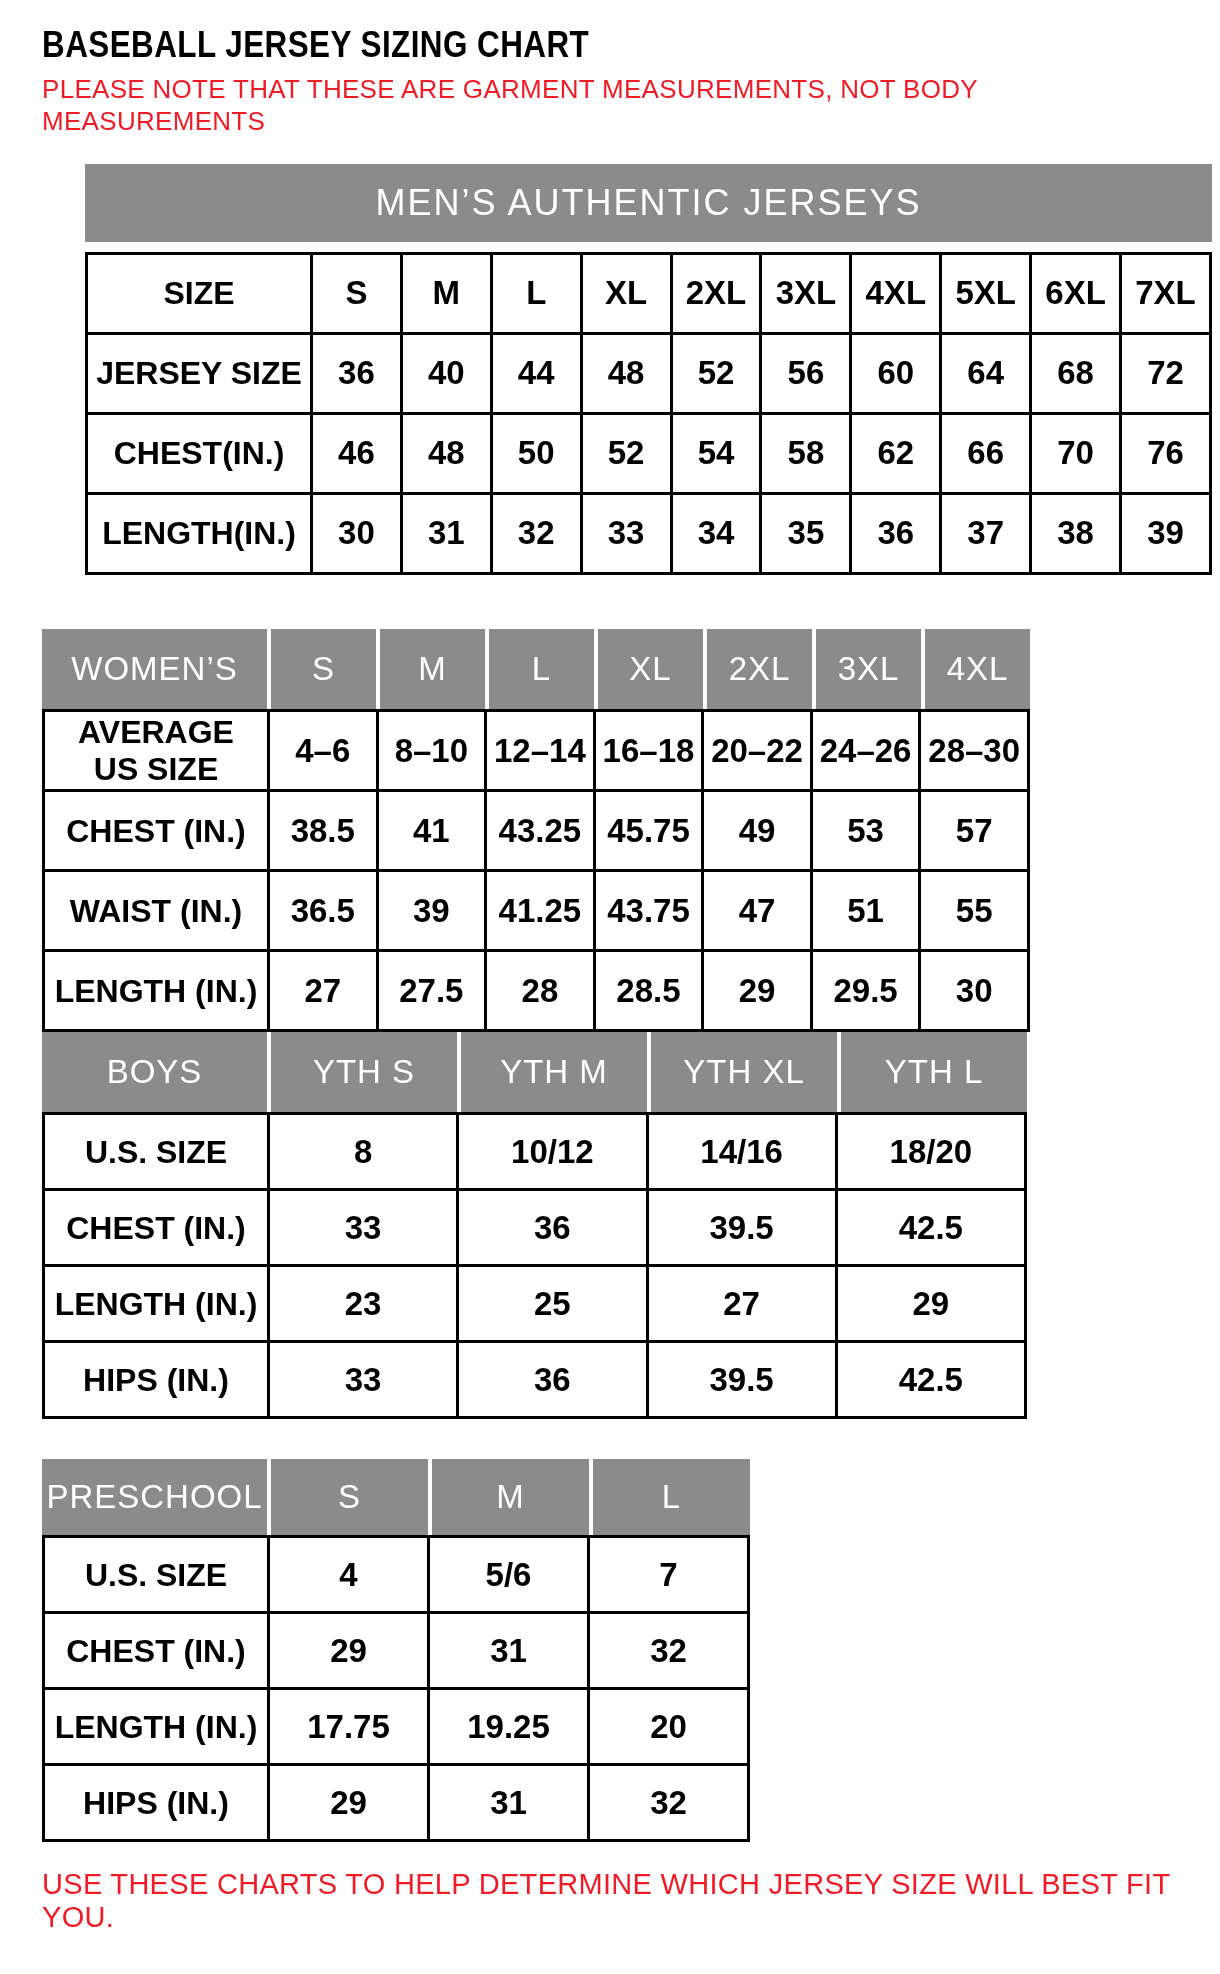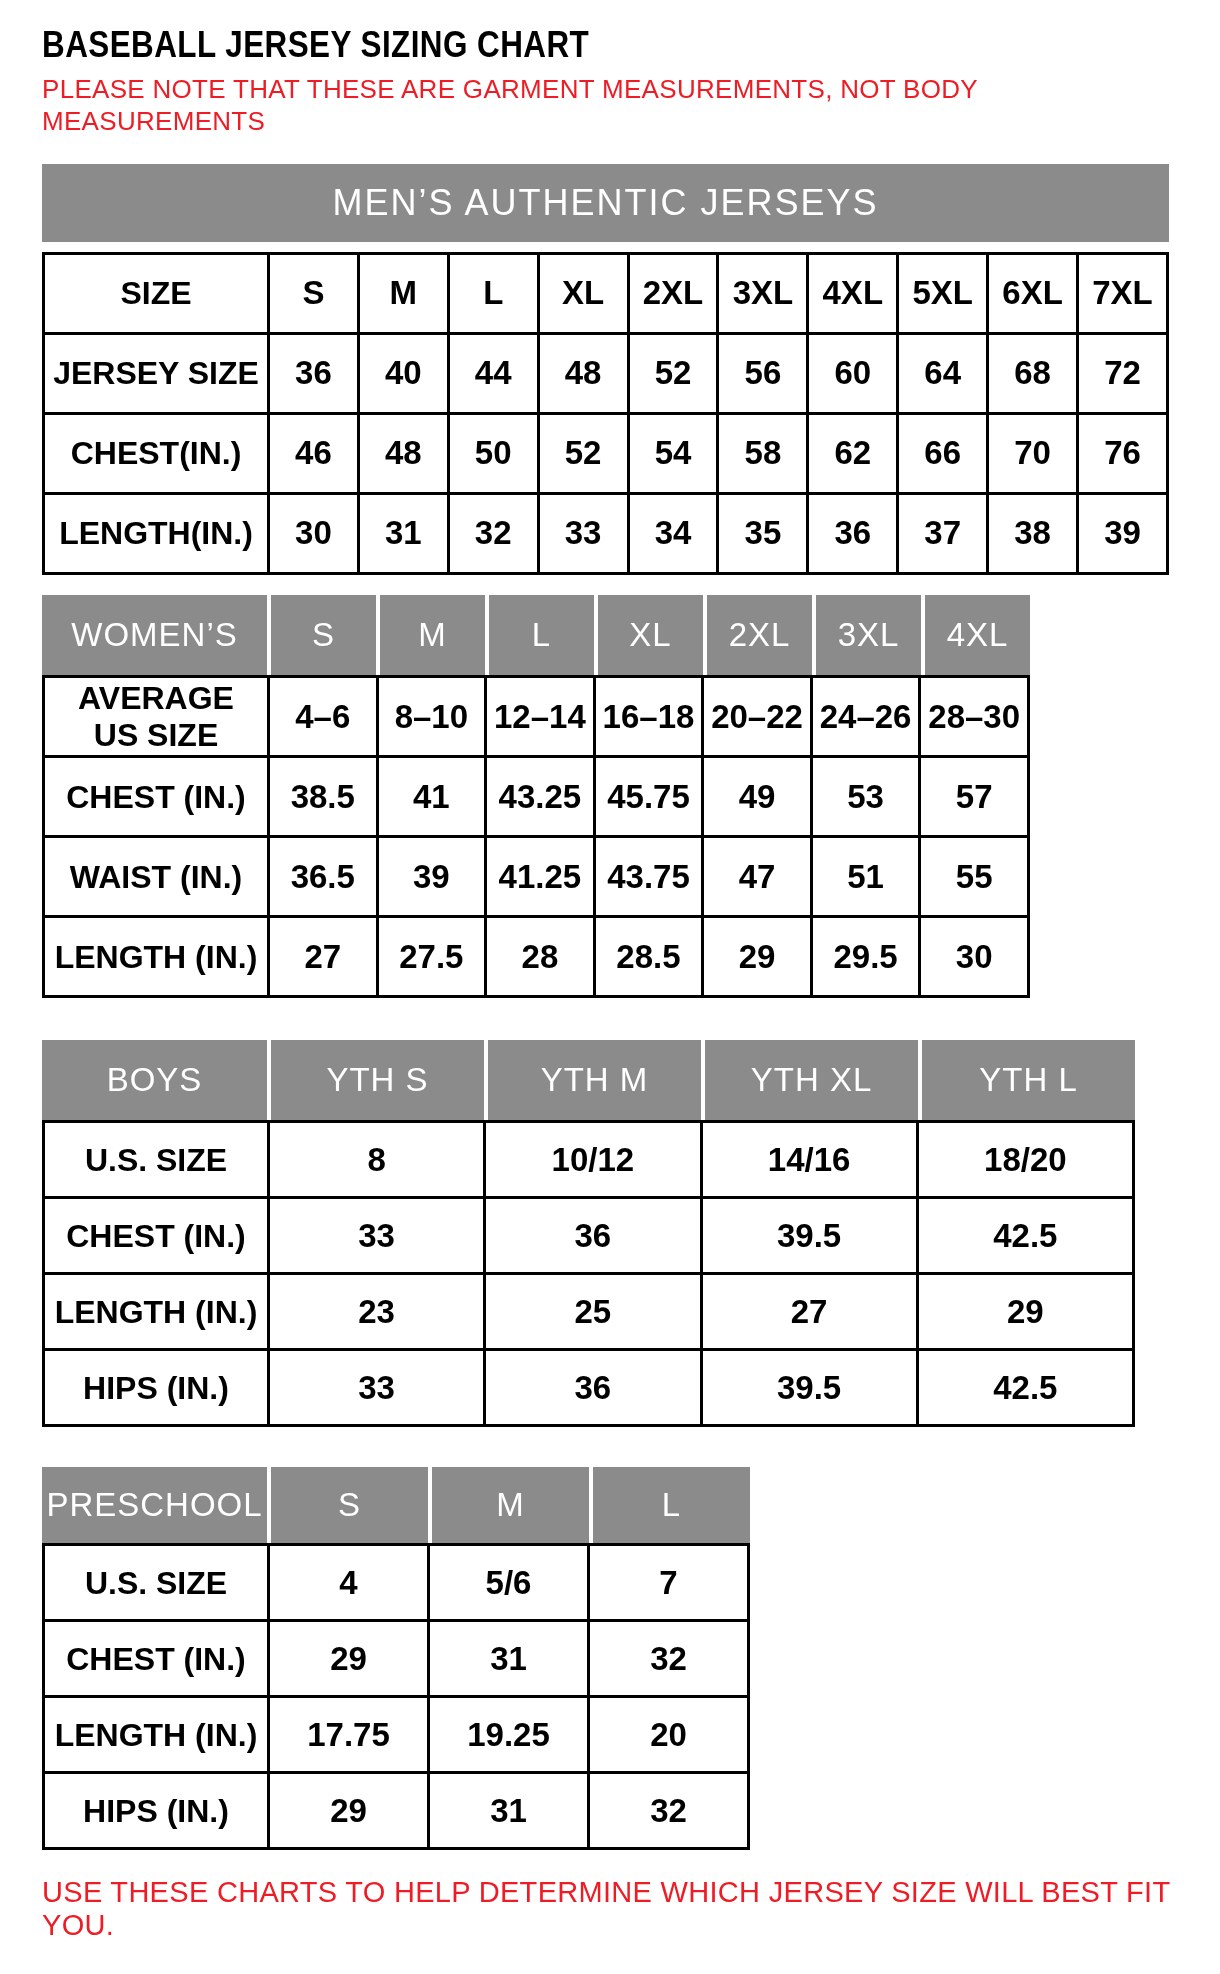"MEN’S AUTHENTIC JERSEYS" .t-mens { margin-left: none -> 43px }
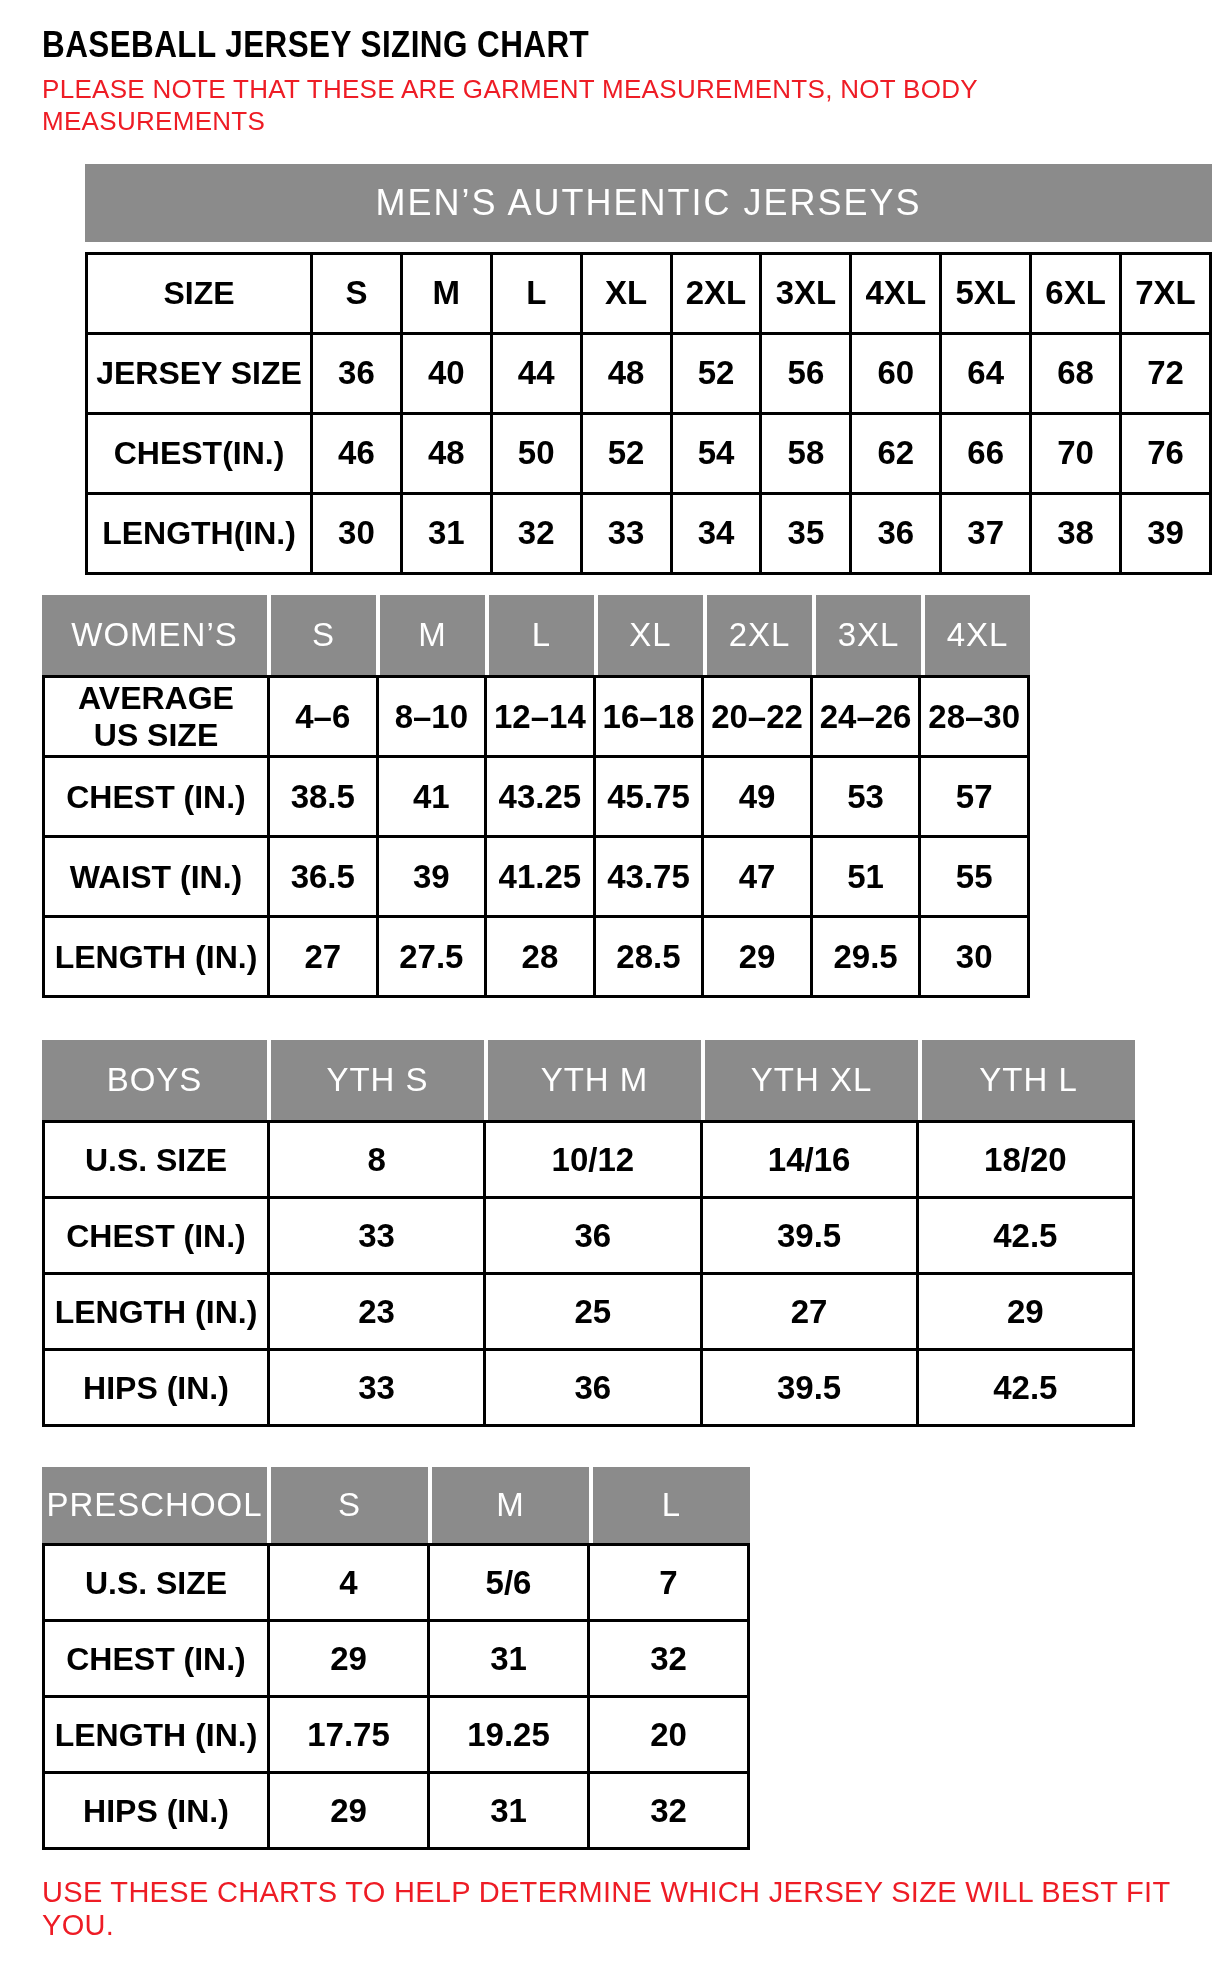"WOMEN’S" .t-womens { margin-top: 20px -> 54px }
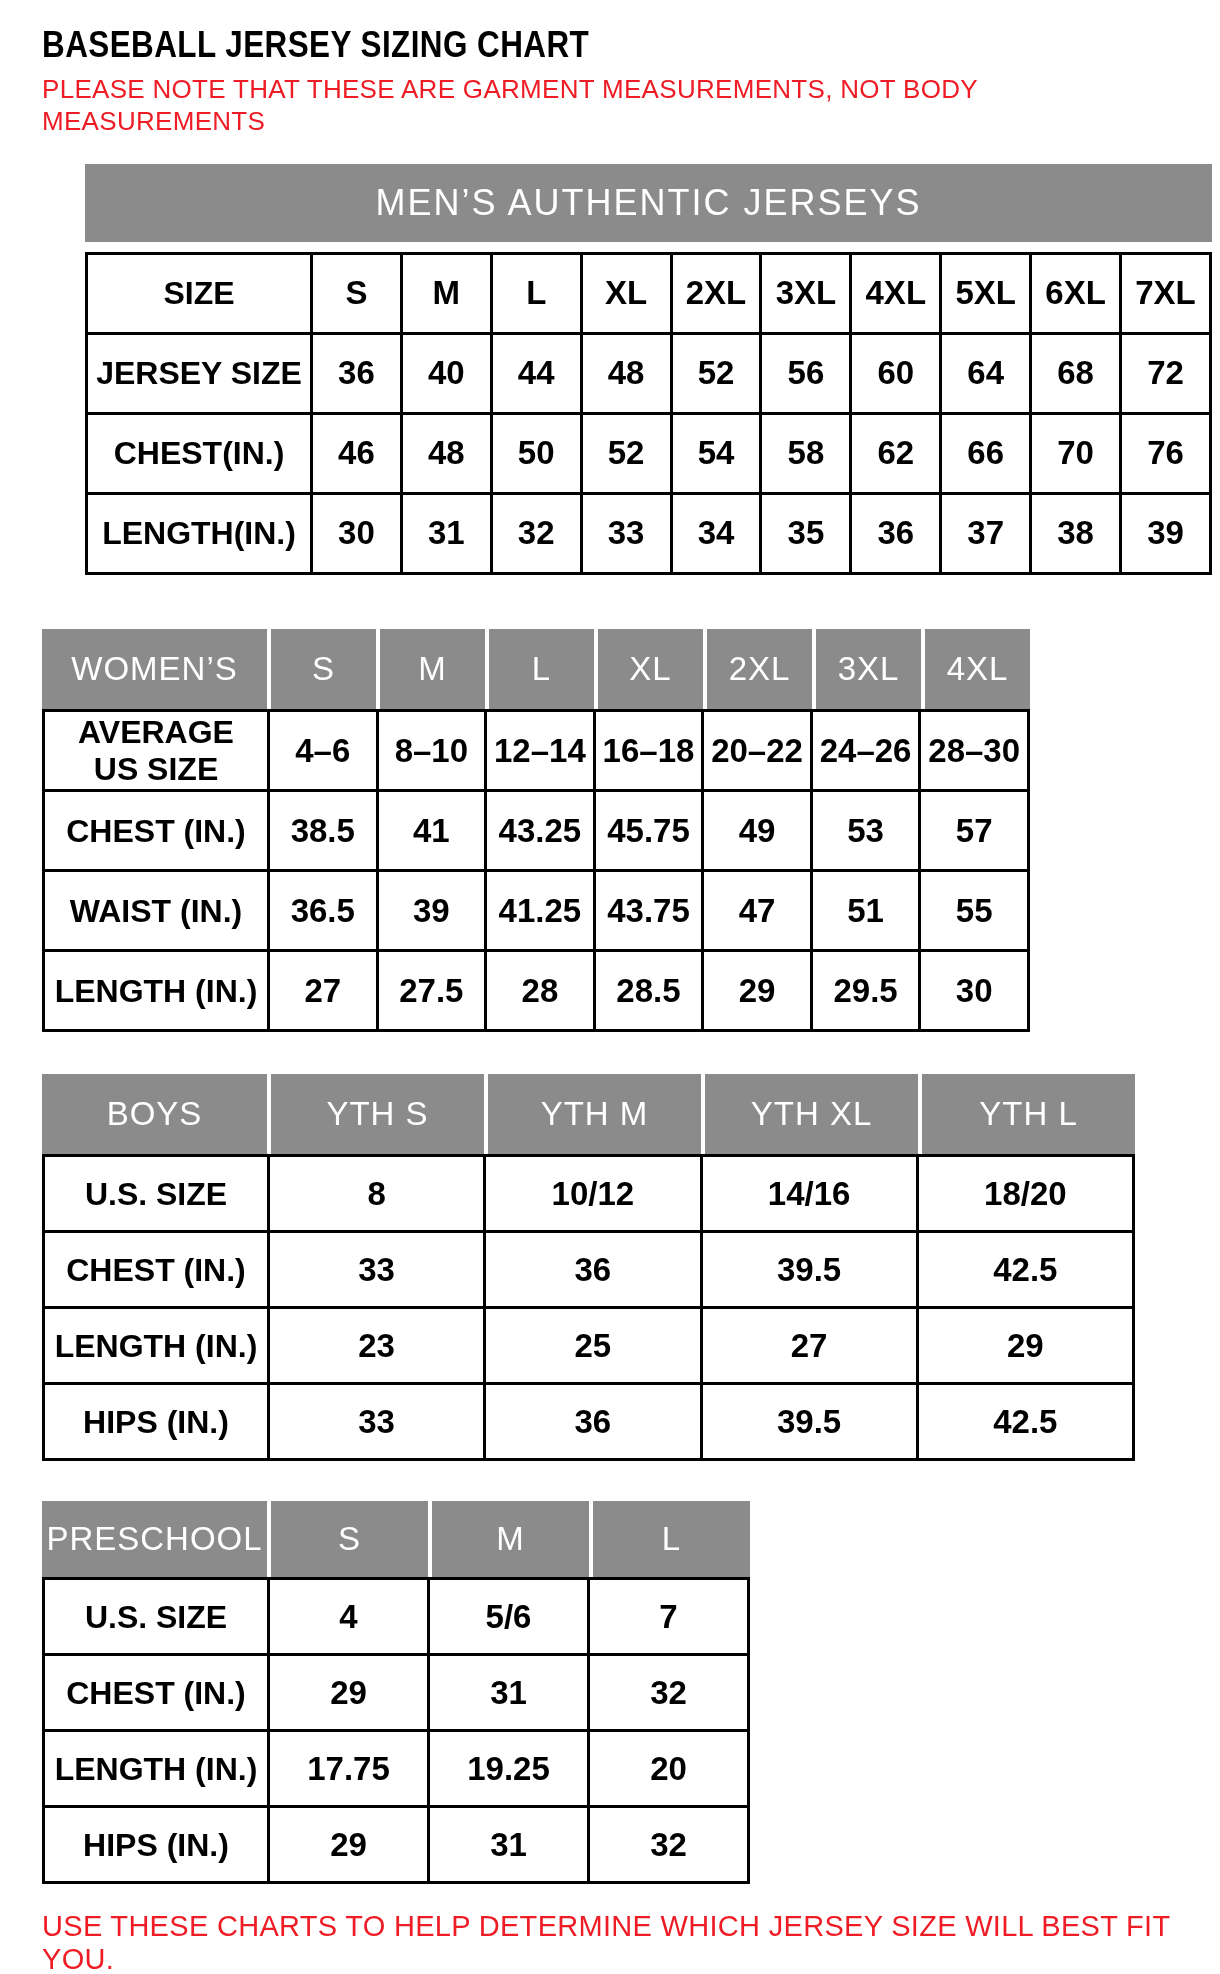"BOYS" .t-boys { margin-top: 42px -> none; width: 1093px -> 985px }
